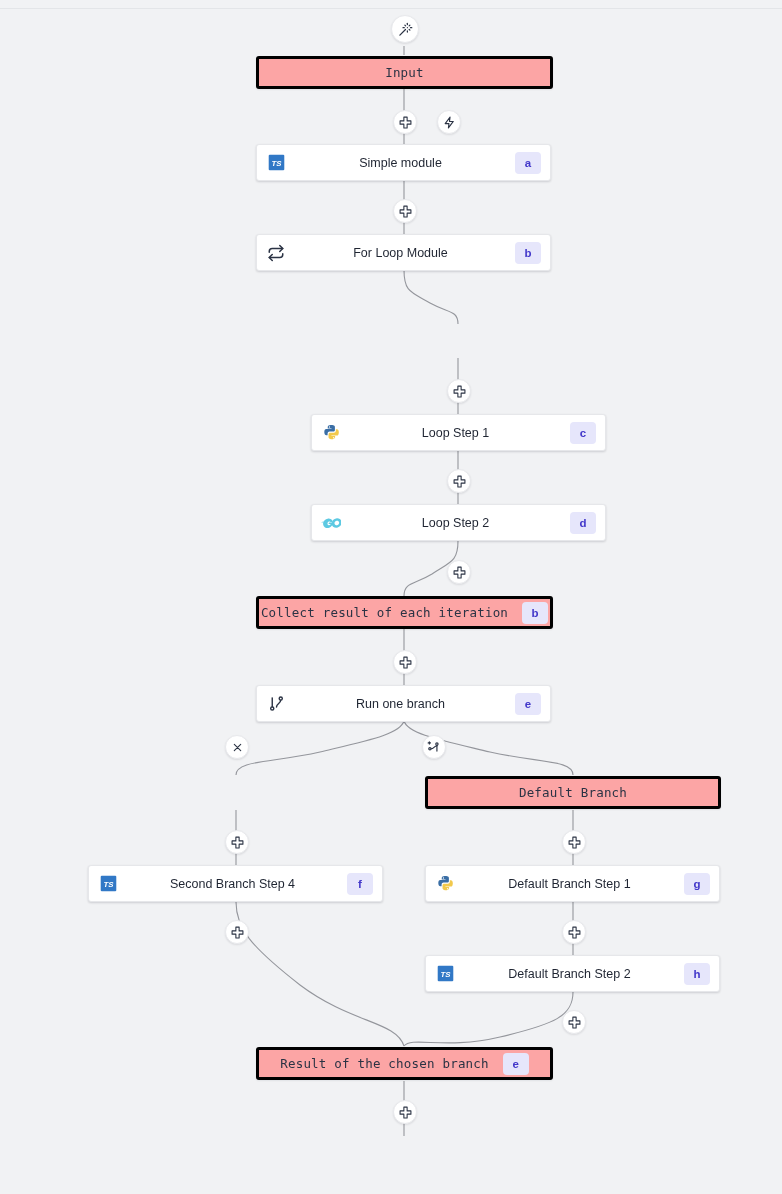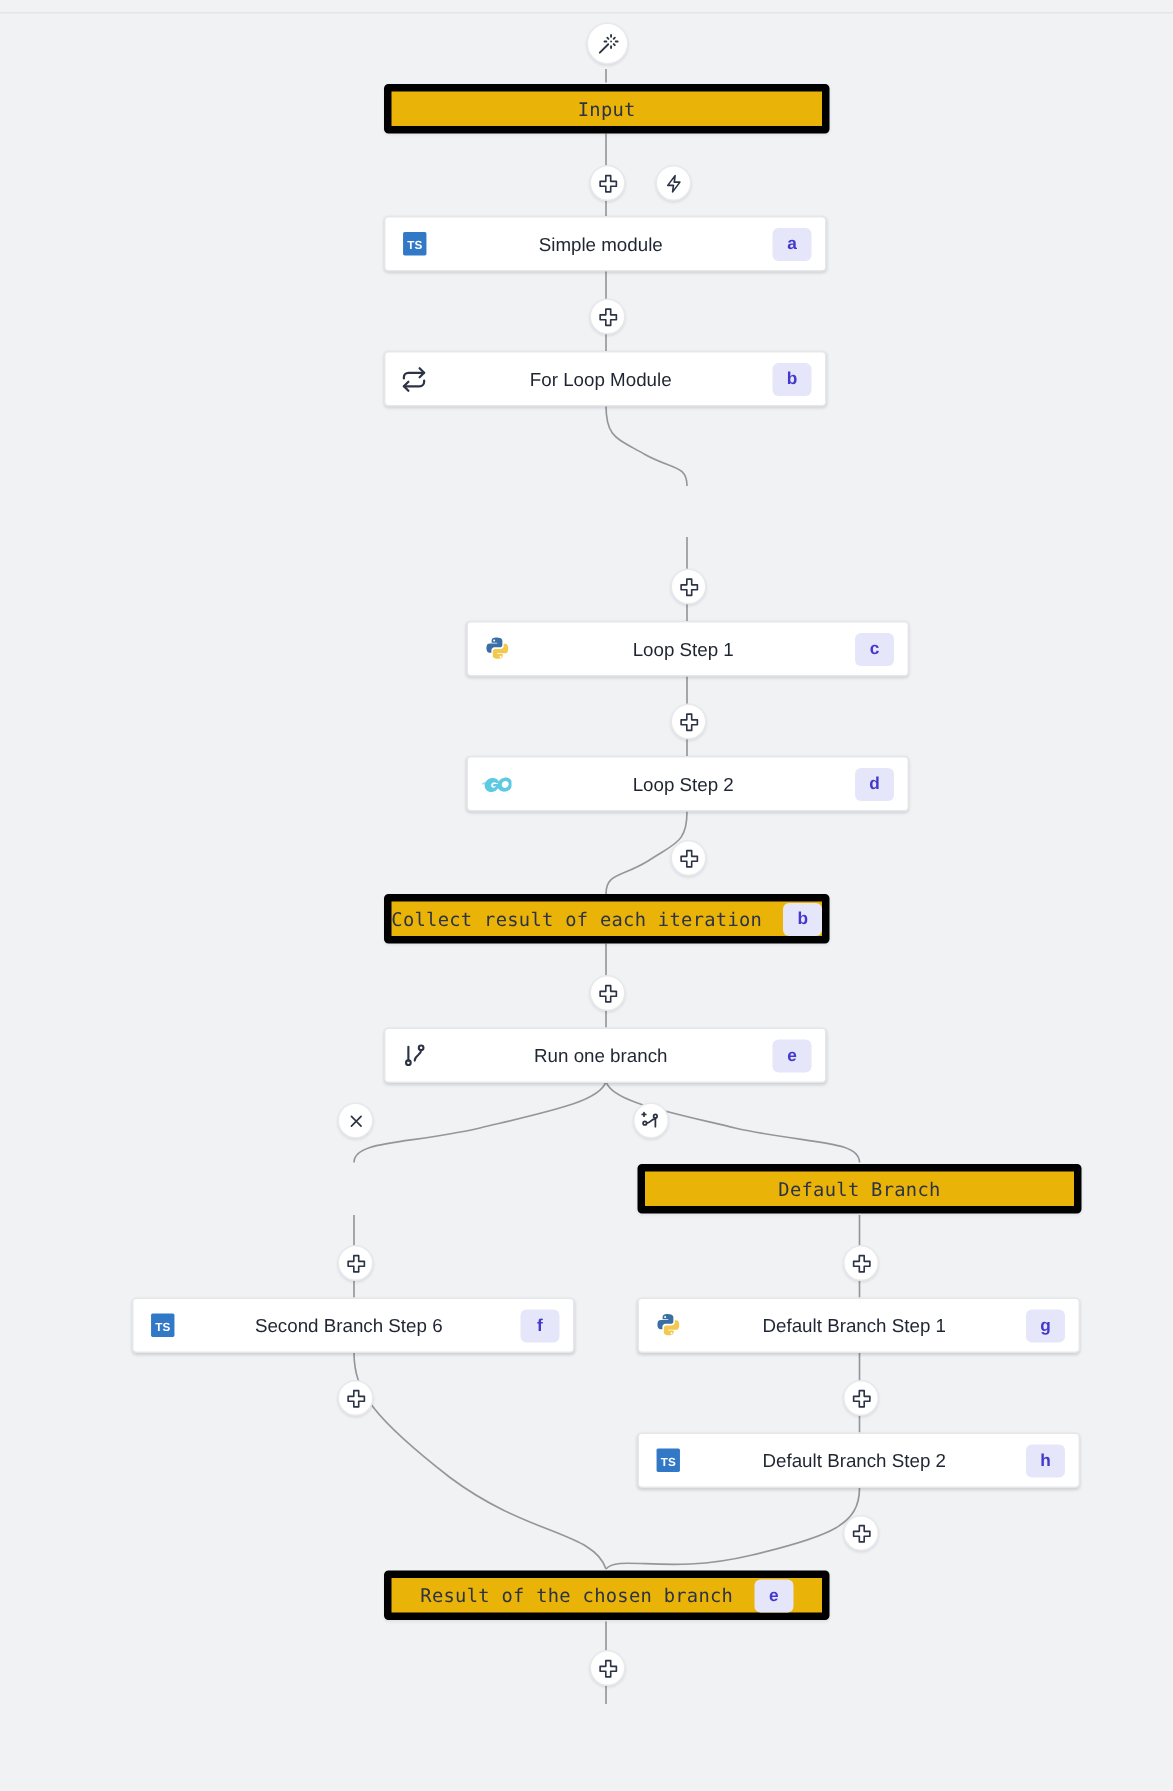"Input" .node.frame { background: #eab308 -> #fca5a5; border: 5px solid #000000 -> 3px solid #000000 }
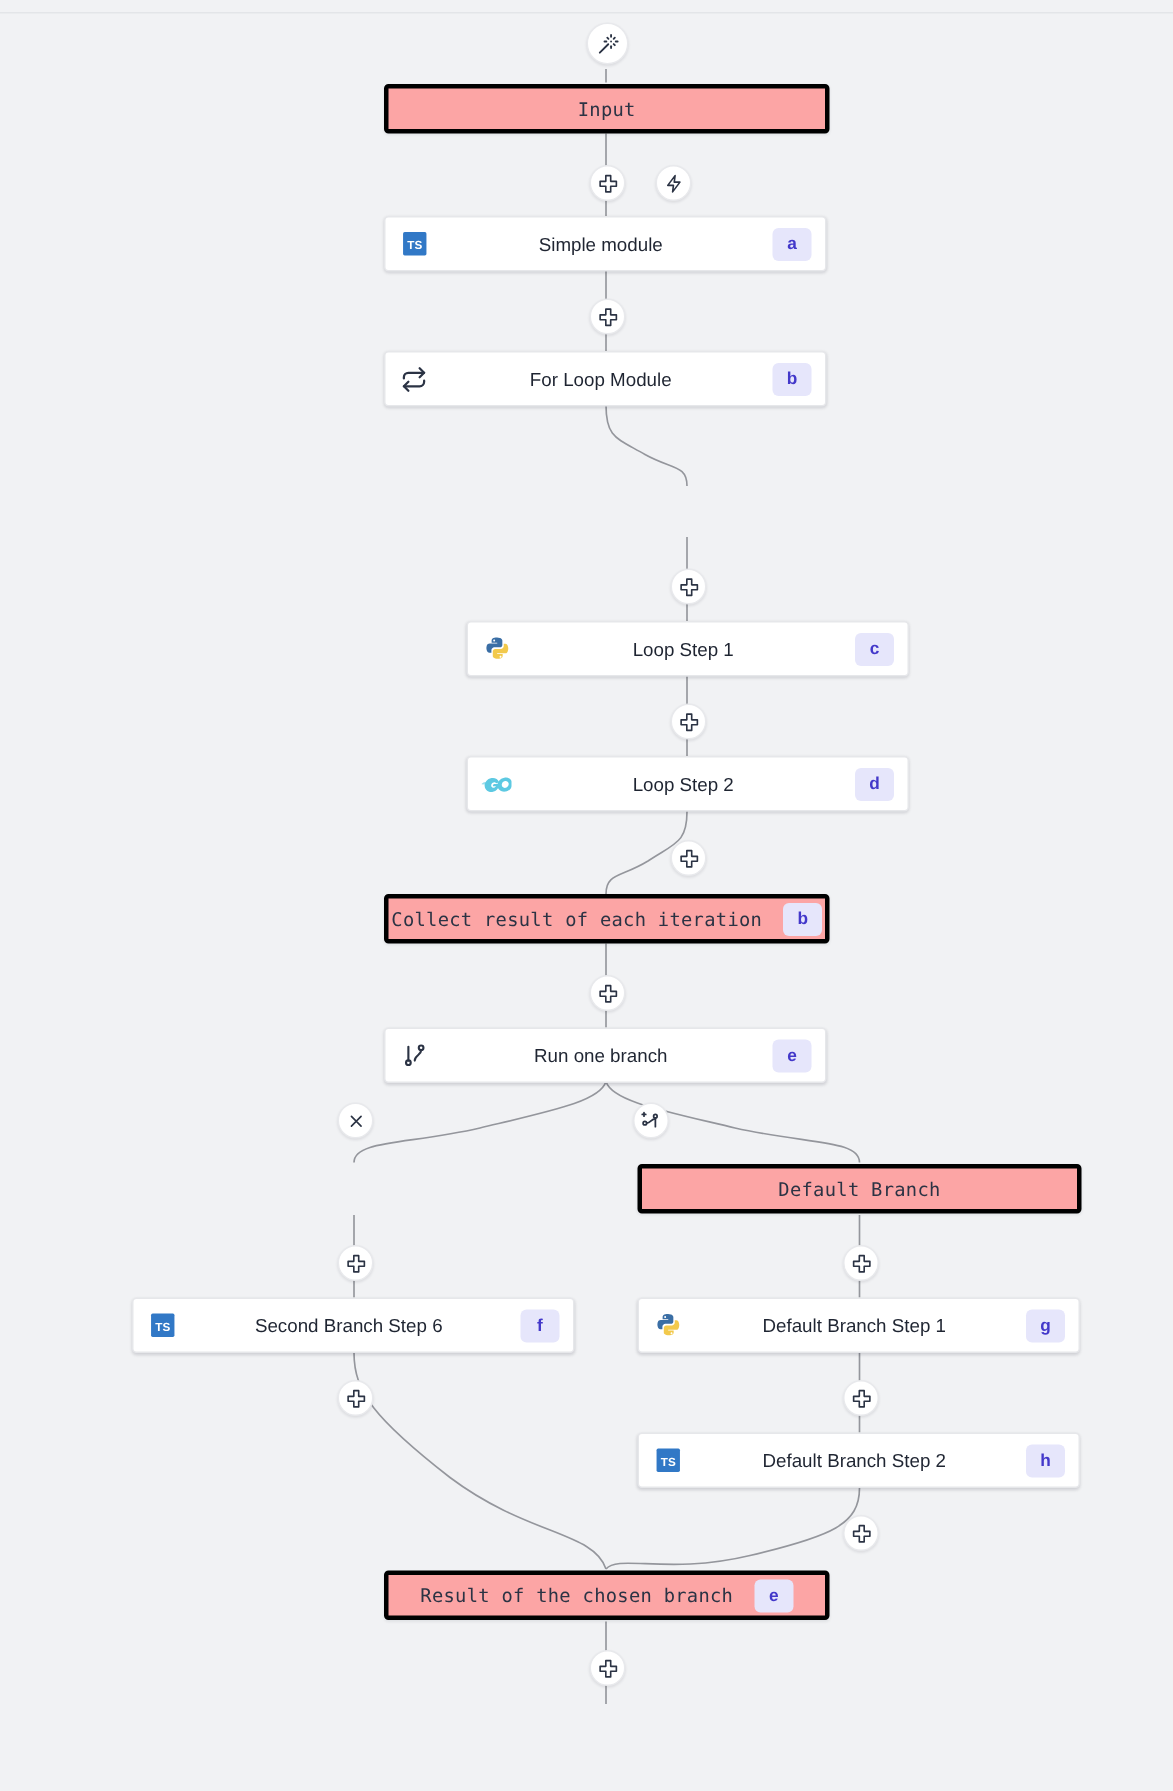"TS" .lang-icon { font-style: none -> italic }
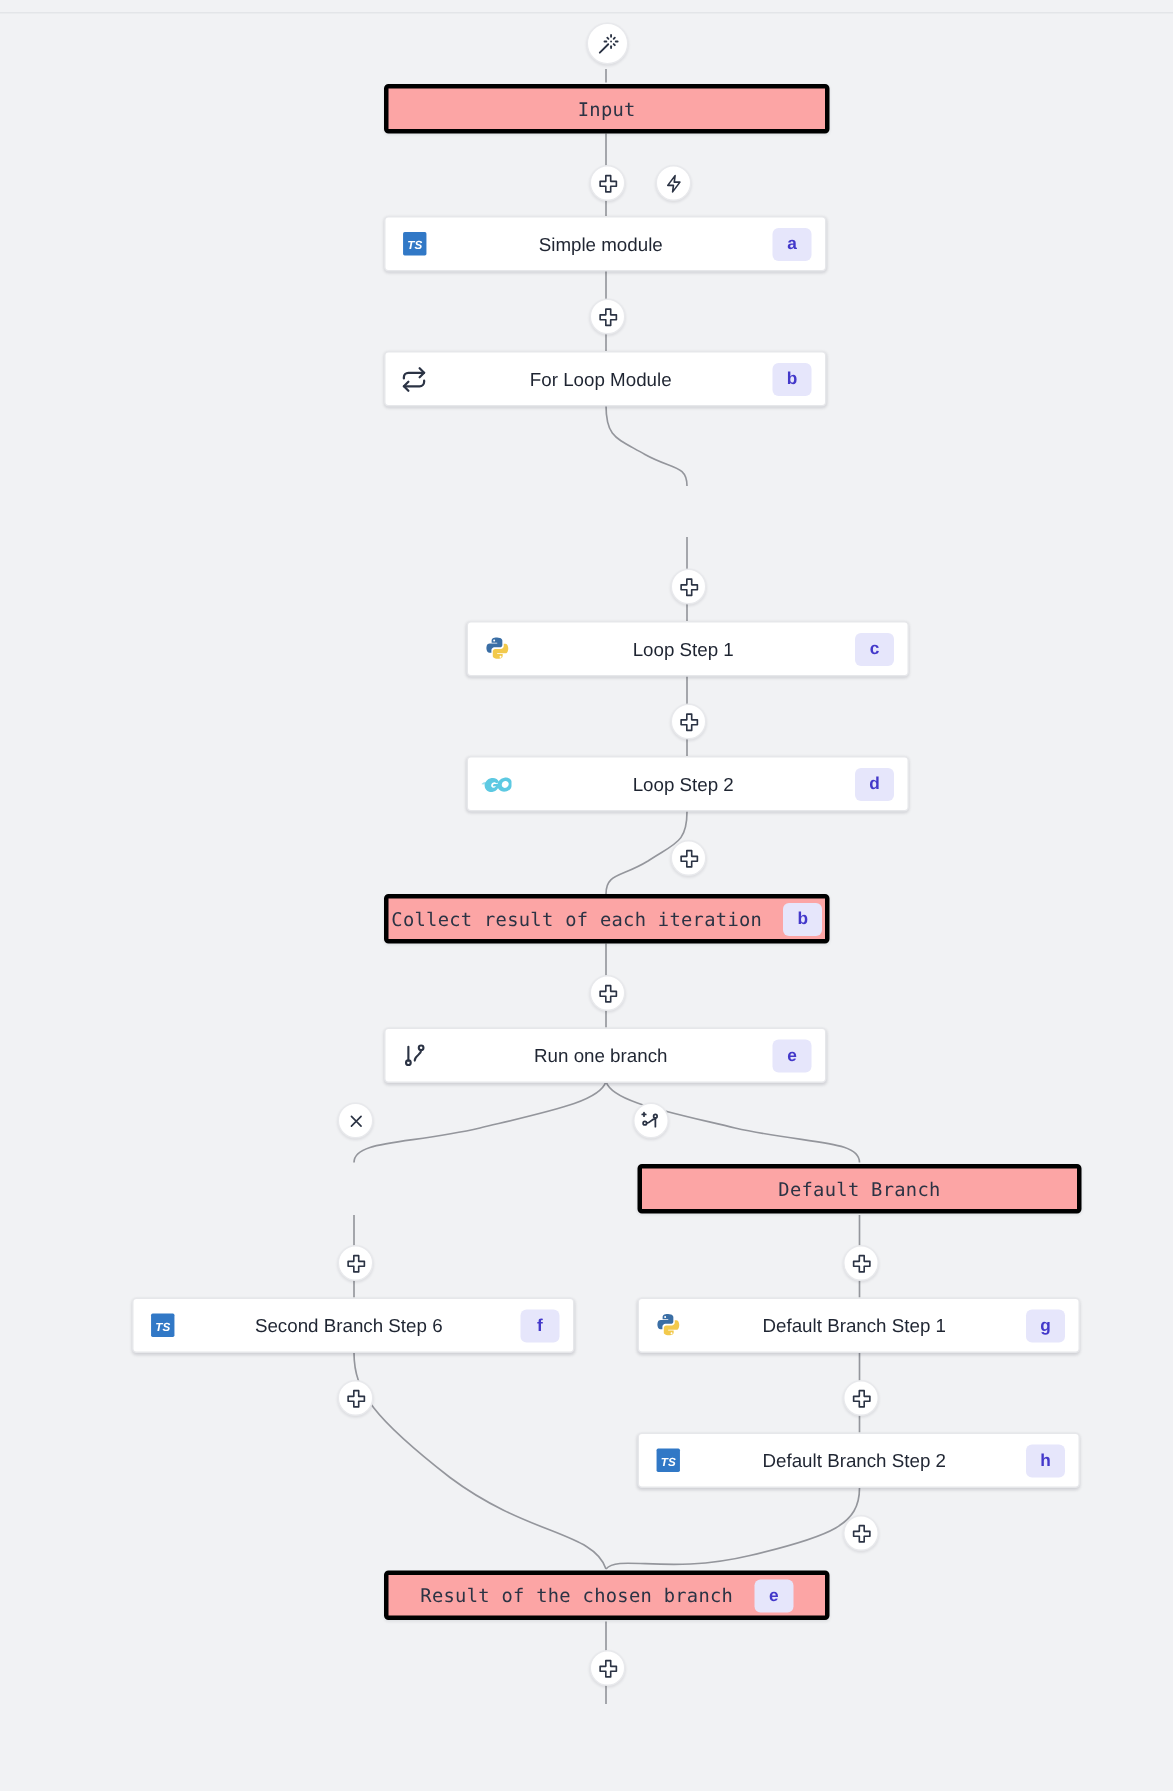"Second Branch Step 6" span.node-label-sans { text: 6 -> 4 }
